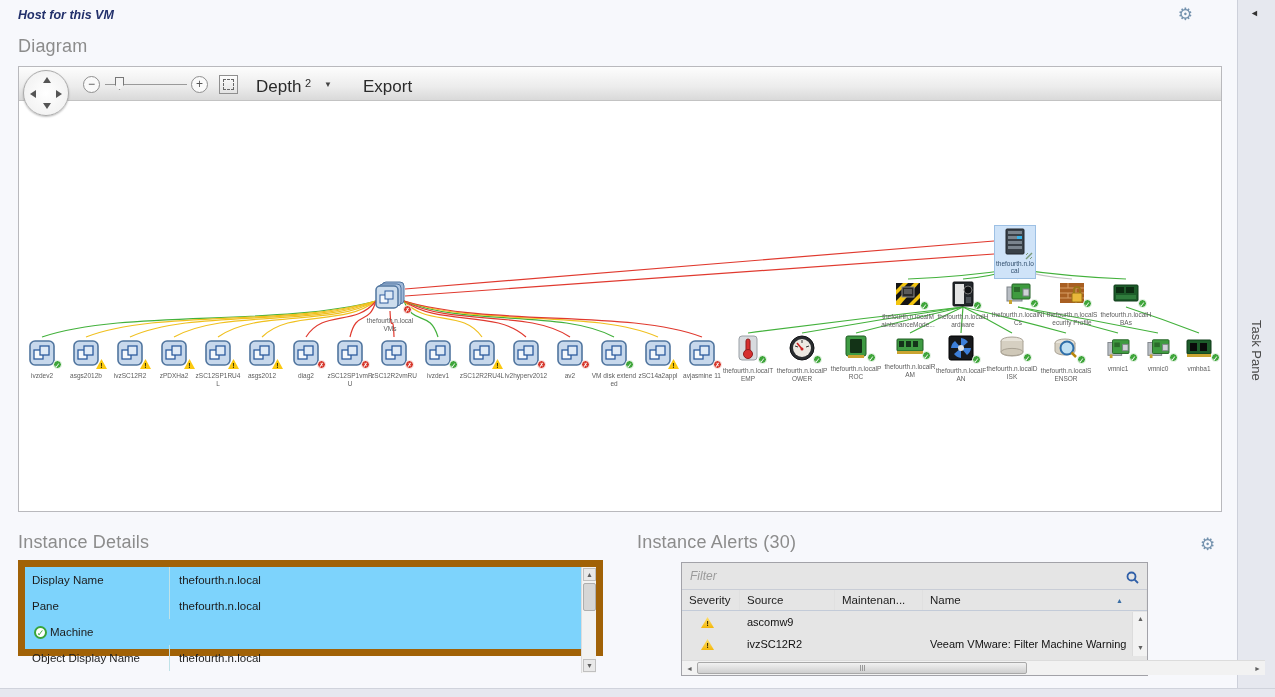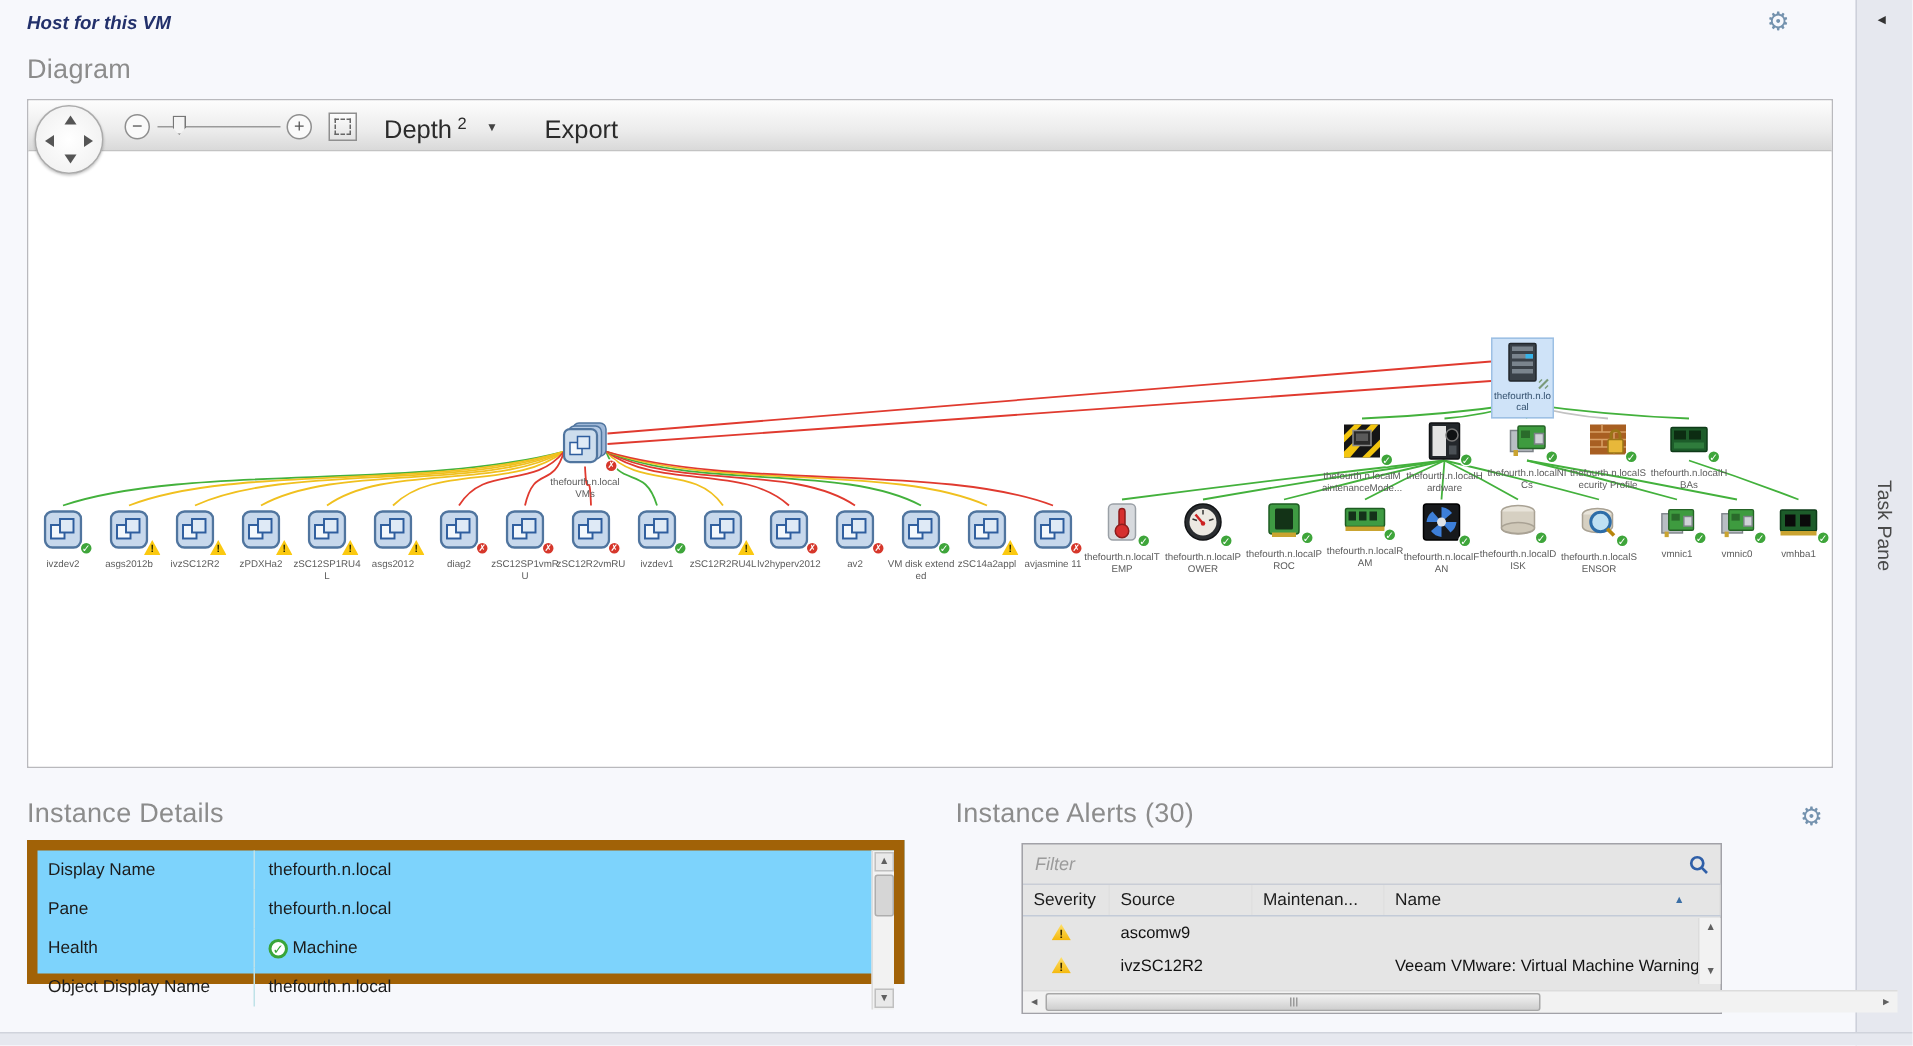"Health" div.lab { html: <div>Health</div> -> none }
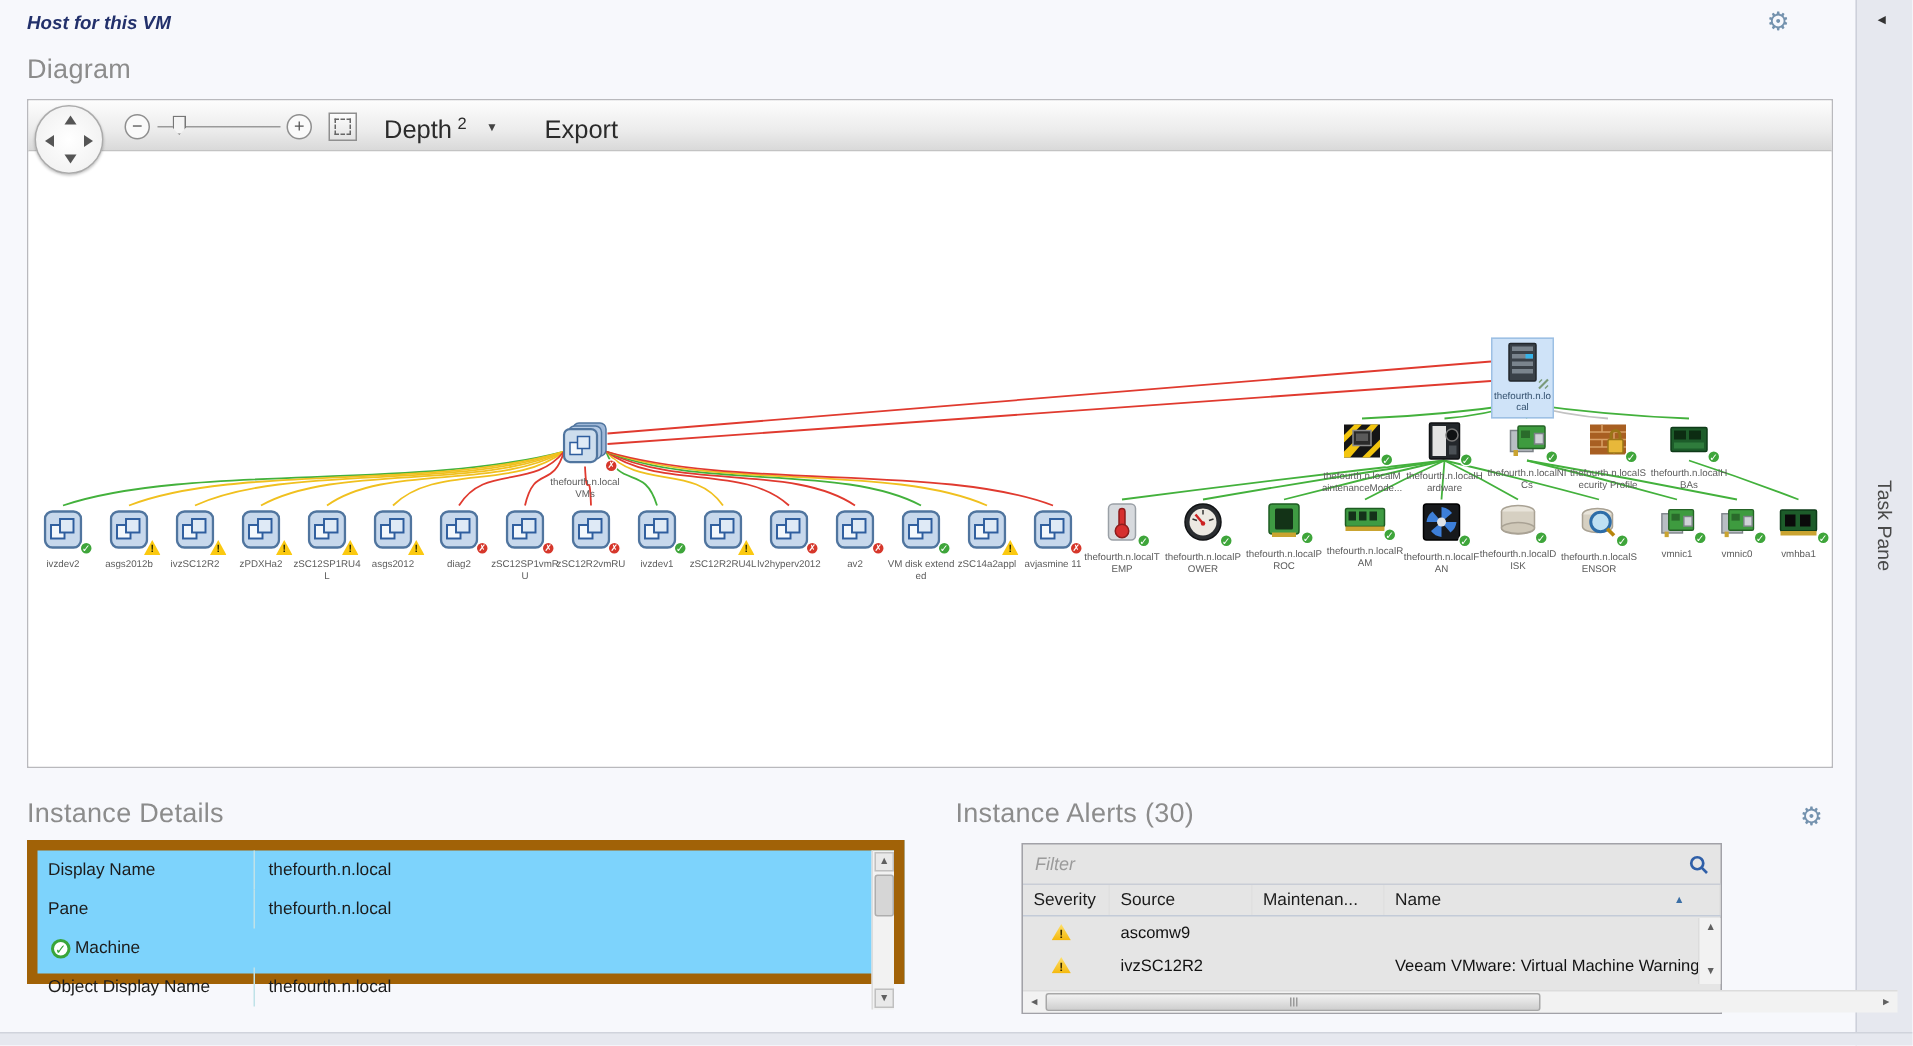"Veeam VMware: Virtual Machine Warning" div.cell { text: Virtual -> Filter }
